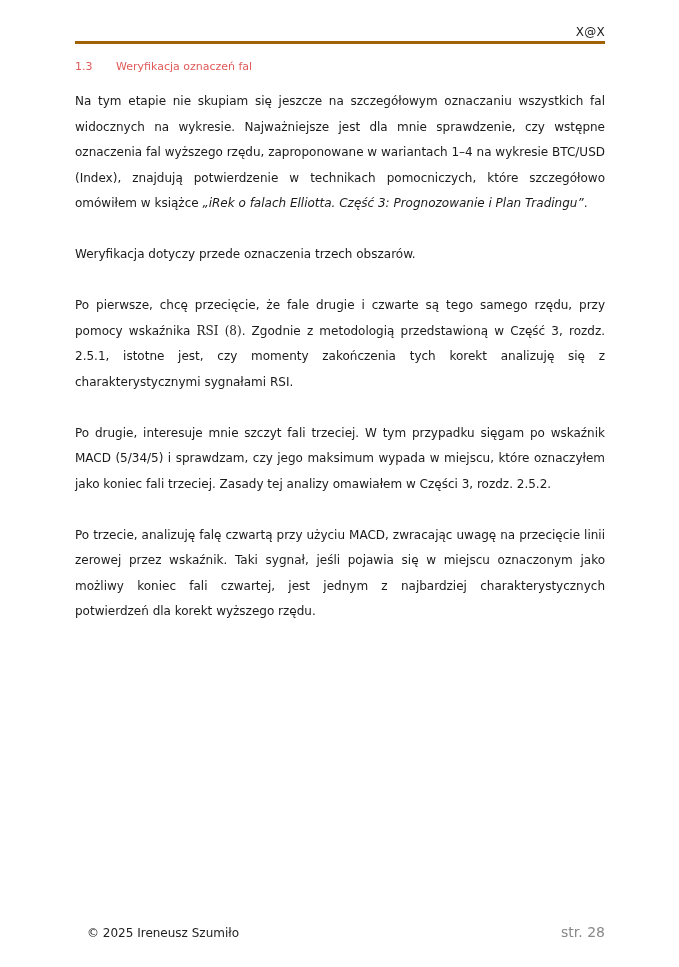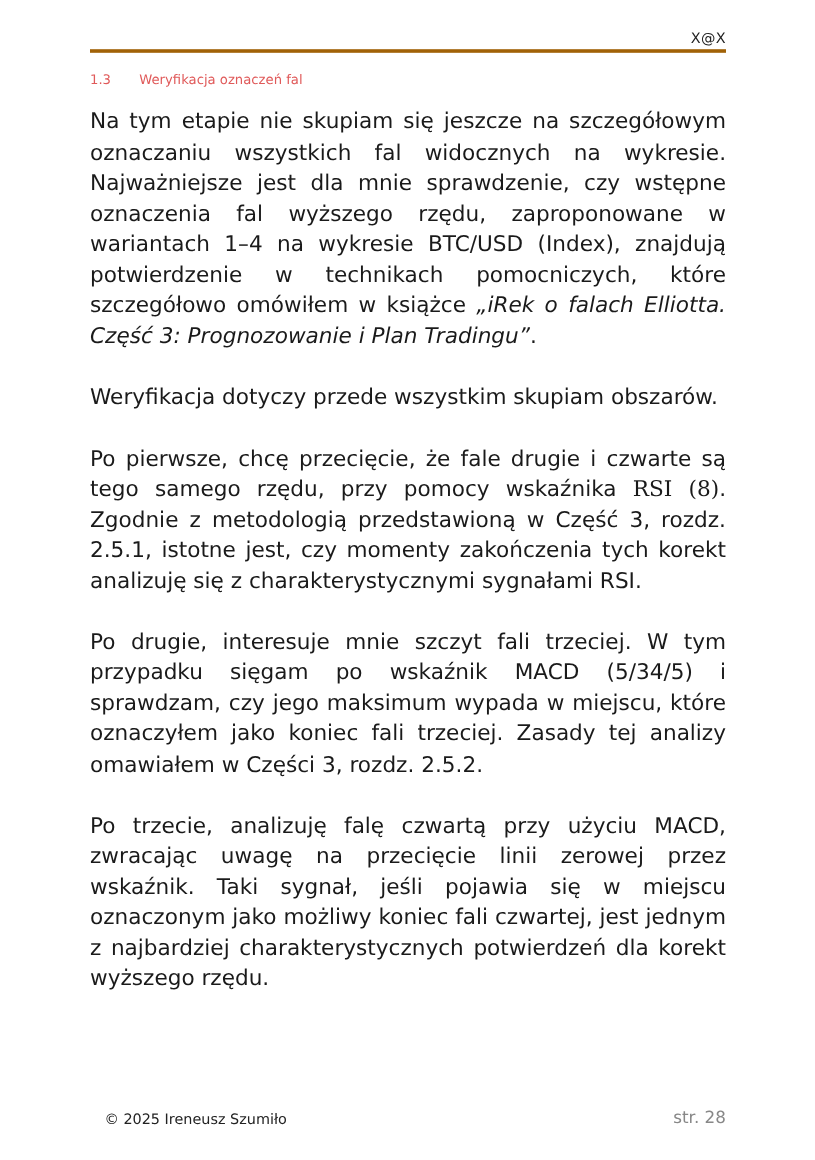"Na tym etapie nie skupiam" .content p { font-size: 18px -> 12px }
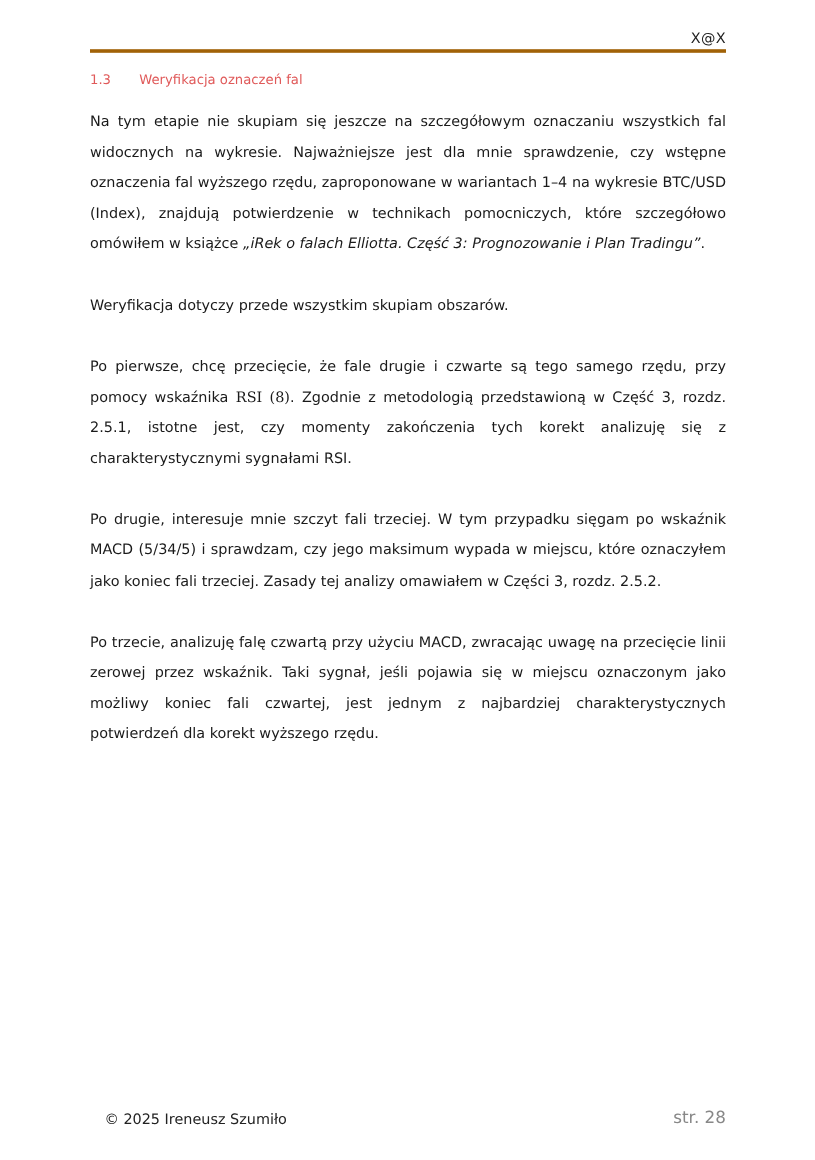"Weryfikacja dotyczy przede wszystkim" p { text: wszystkim skupiam -> oznaczenia trzech }
